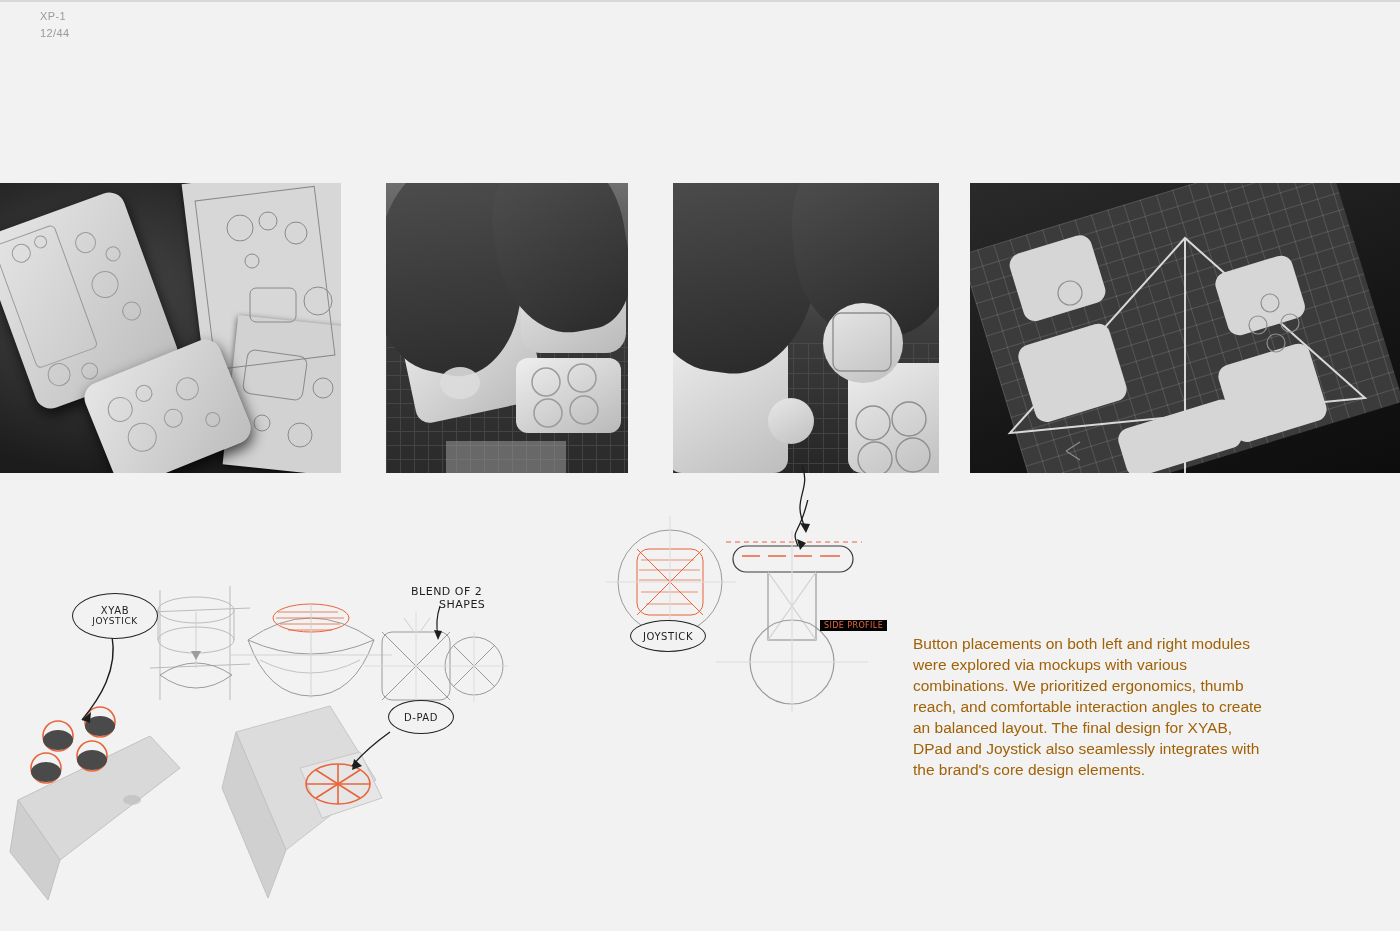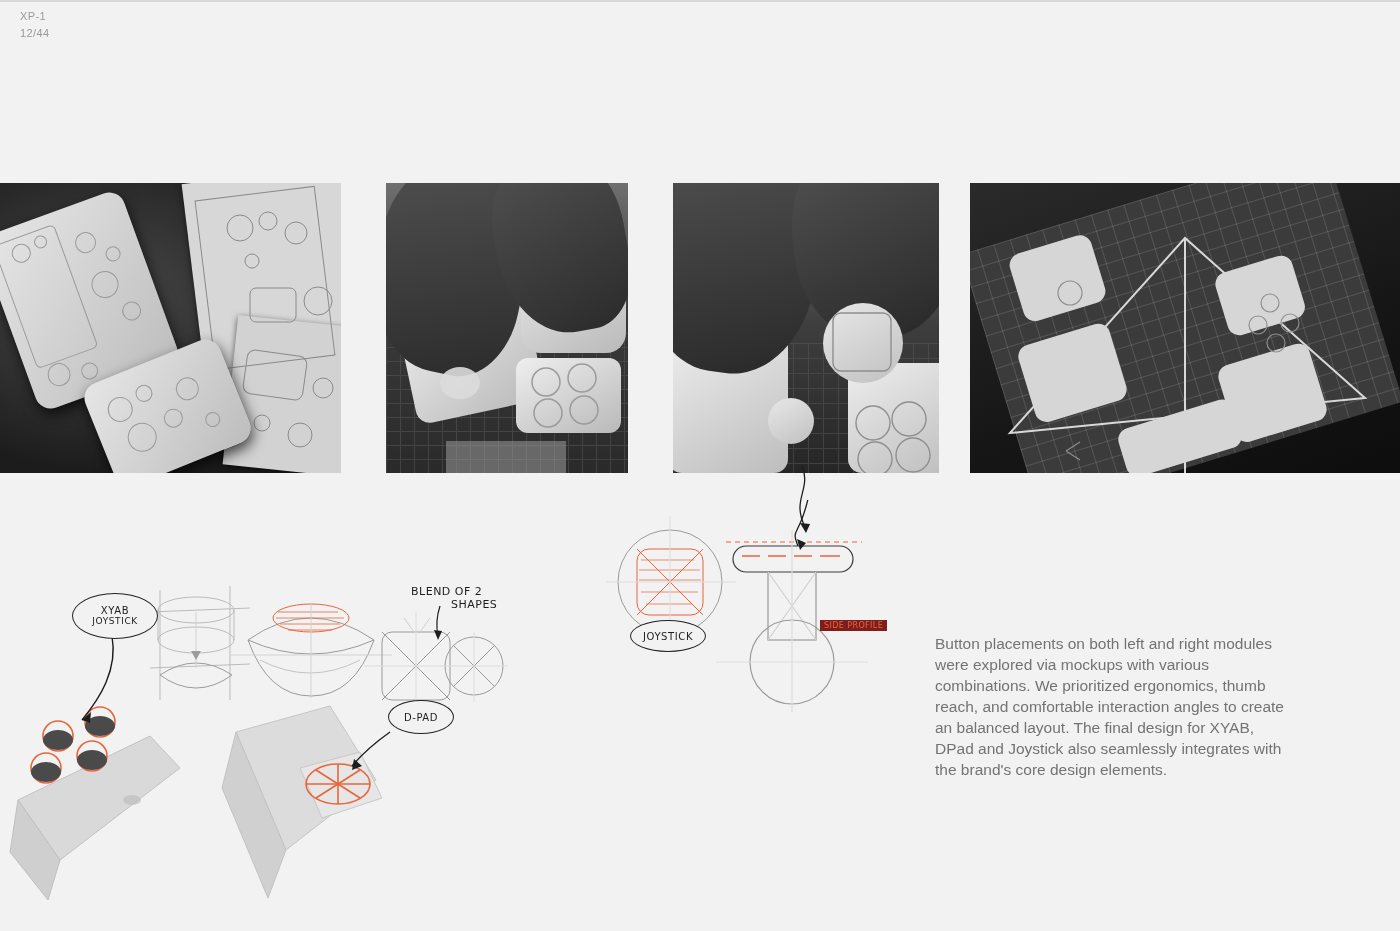"XP-1" .slide-id { left: 20px -> 40px }
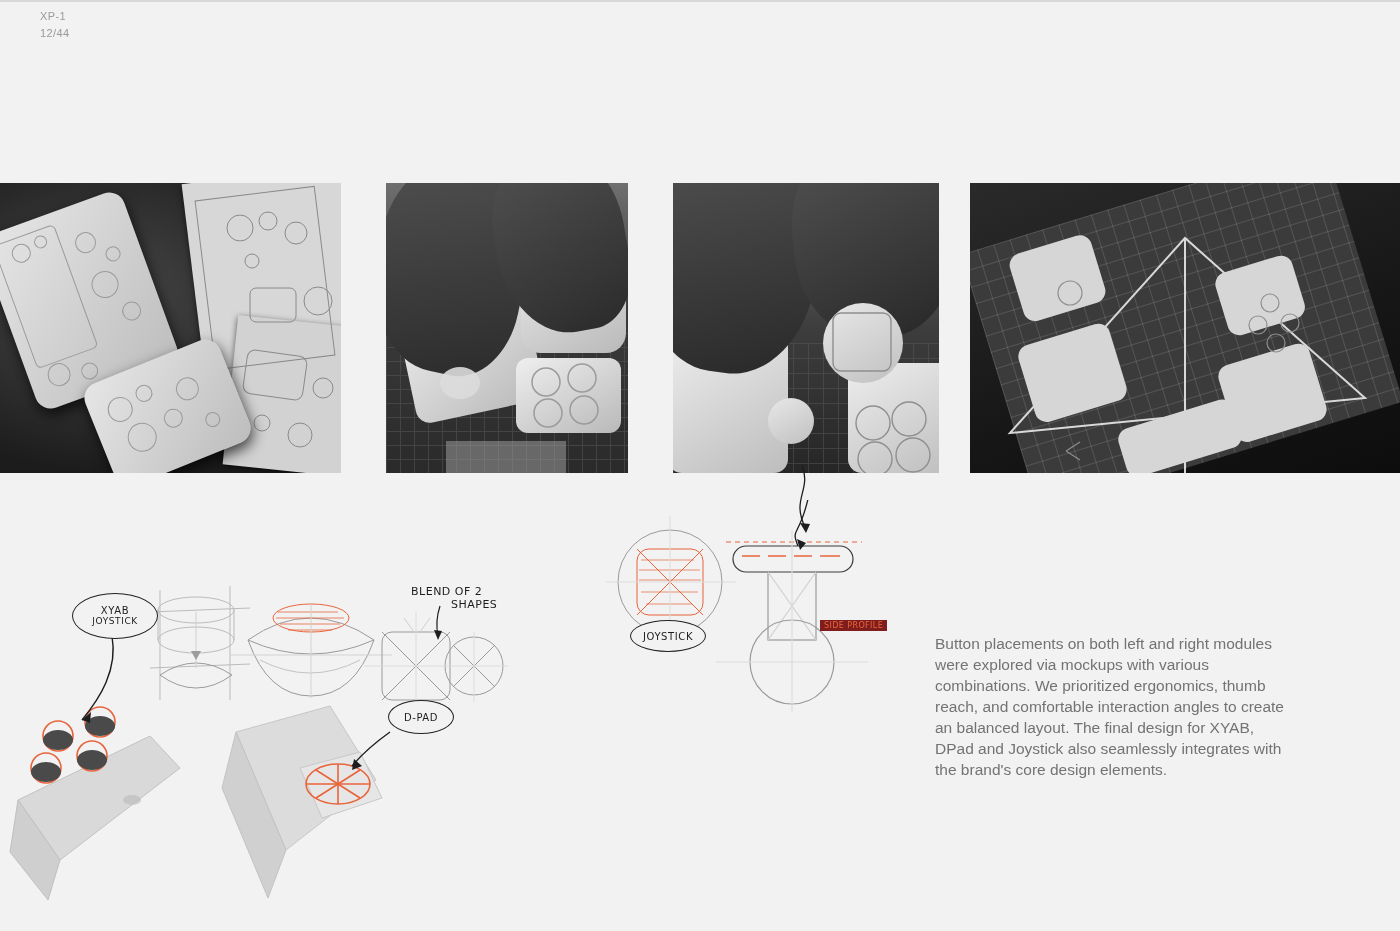"SHAPES" div { margin-left: 40px -> 28px }
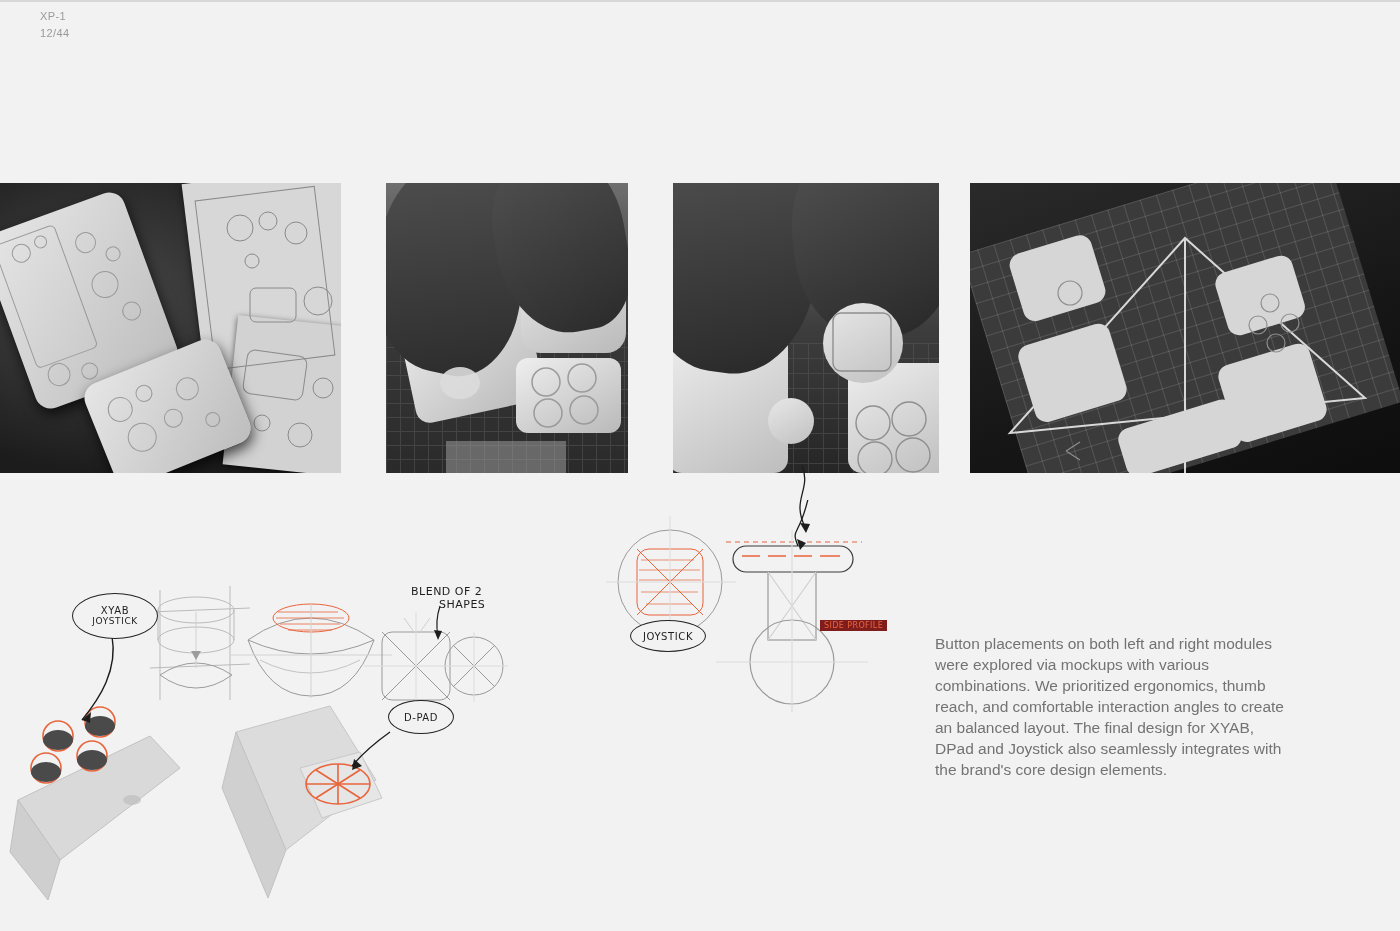"SIDE PROFILE" div.label-orange { background: #7f1d1d -> #000000 }
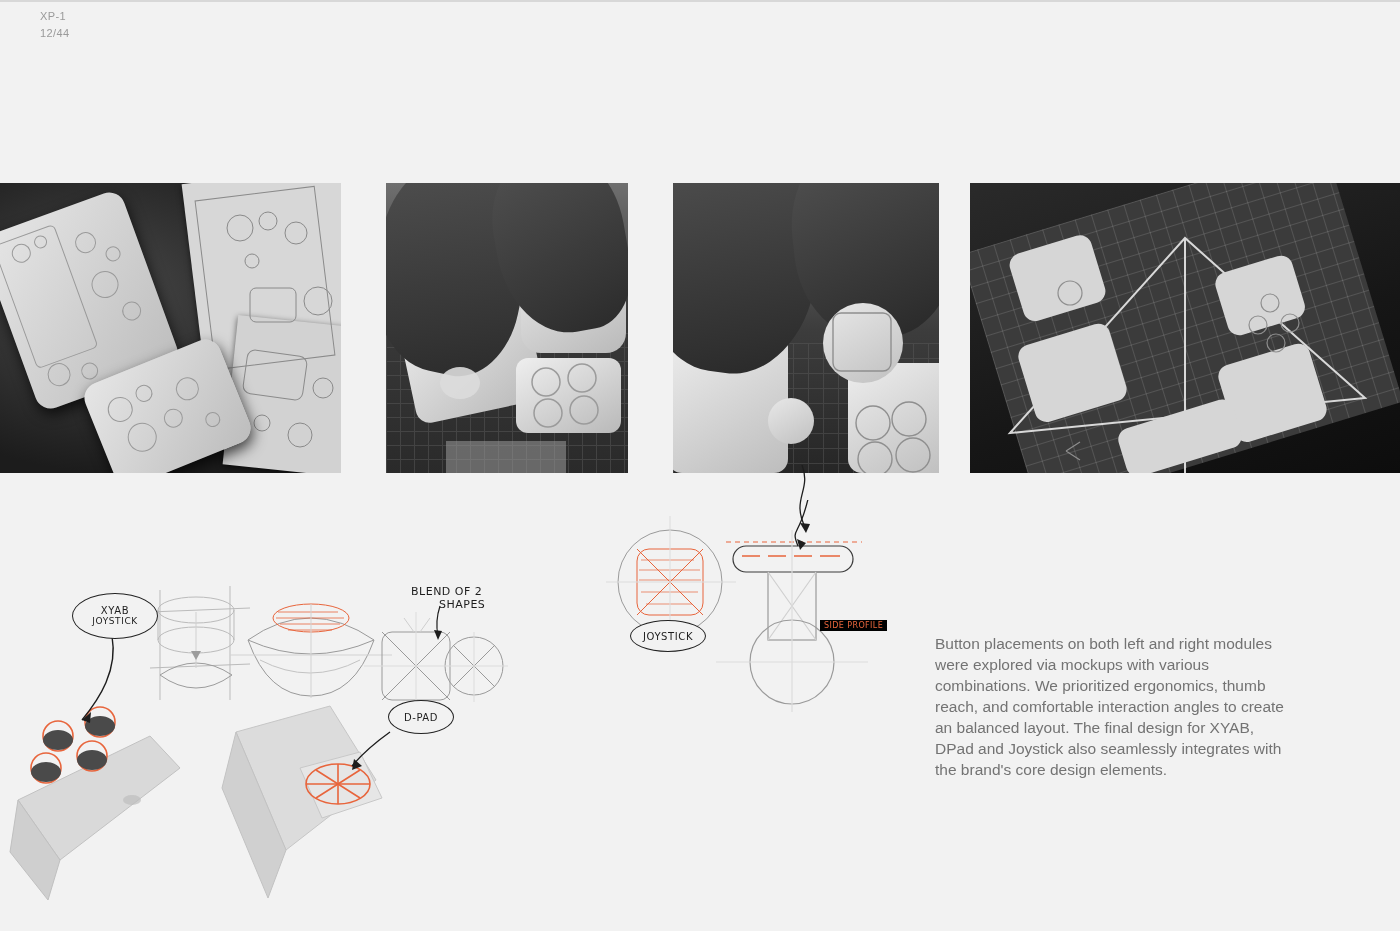"Button placements on both left" .body-copy { color: #737373 -> #a16207; left: 935px -> 913px }
